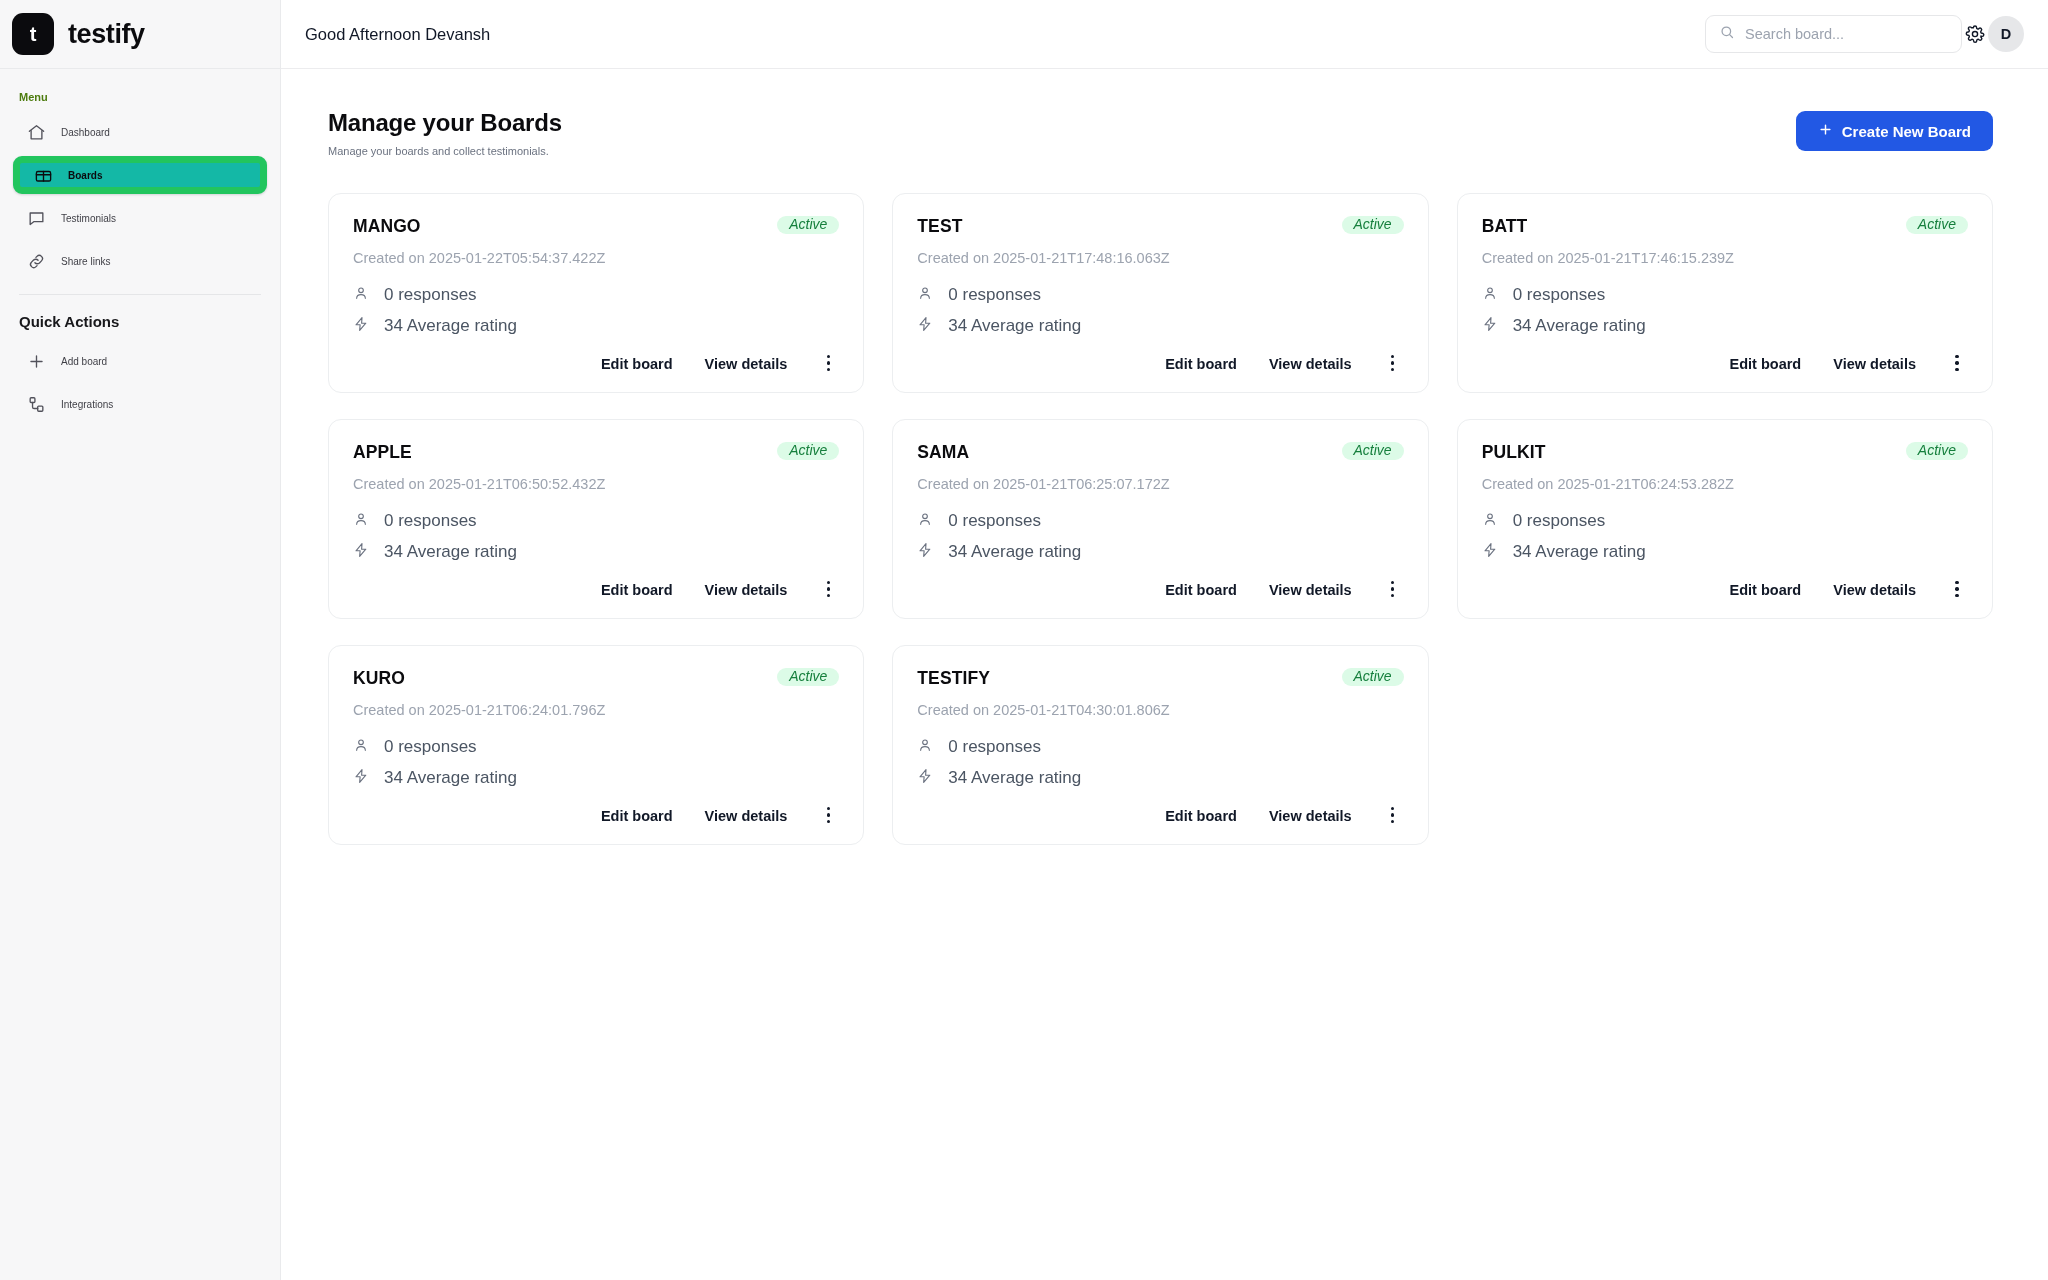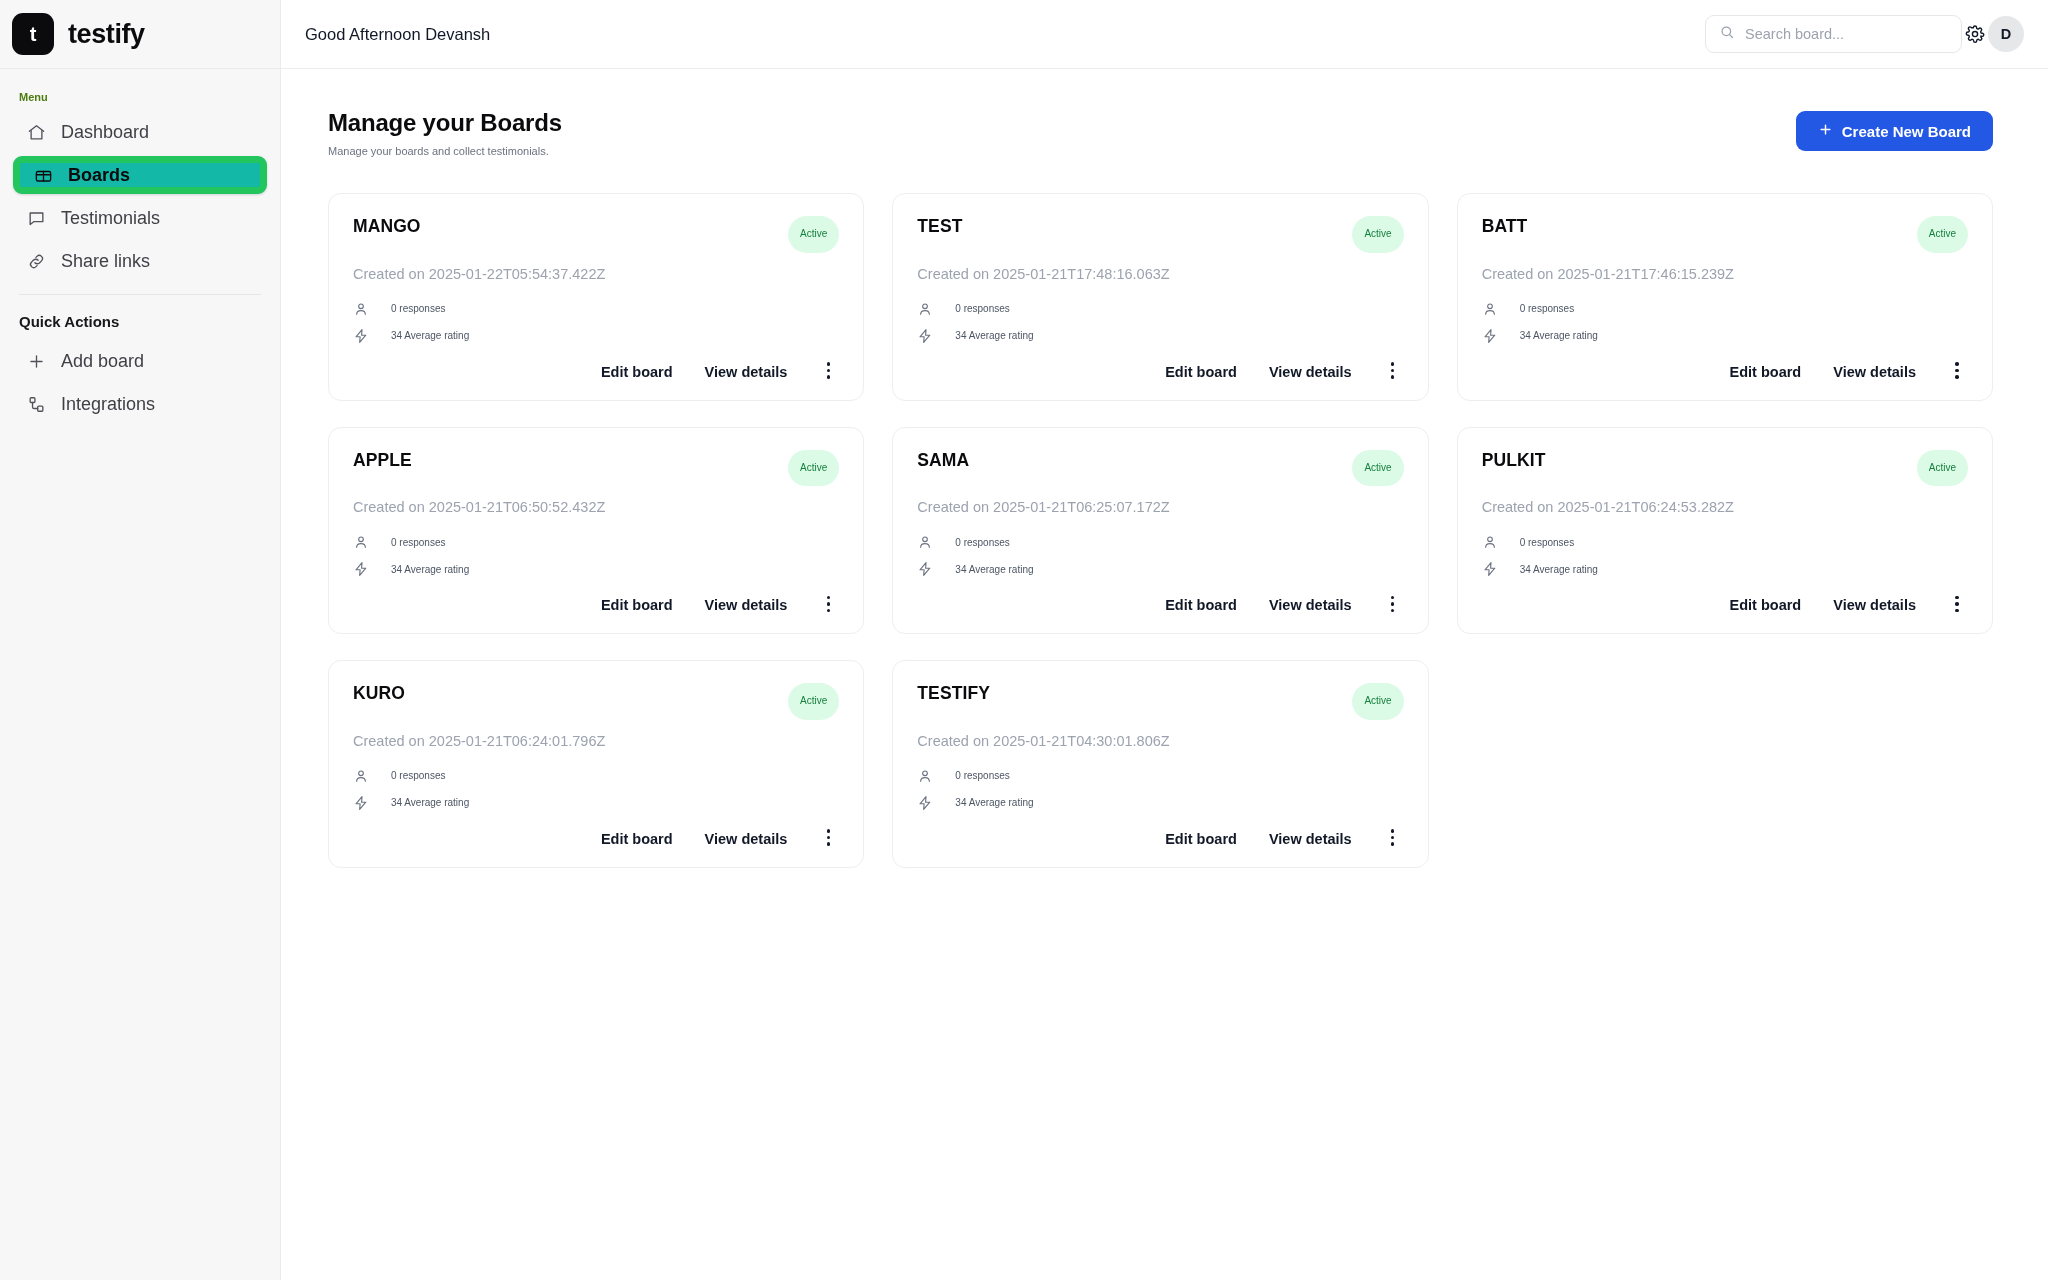"Dashboard" .nav-item { font-size: 18px -> 10px }
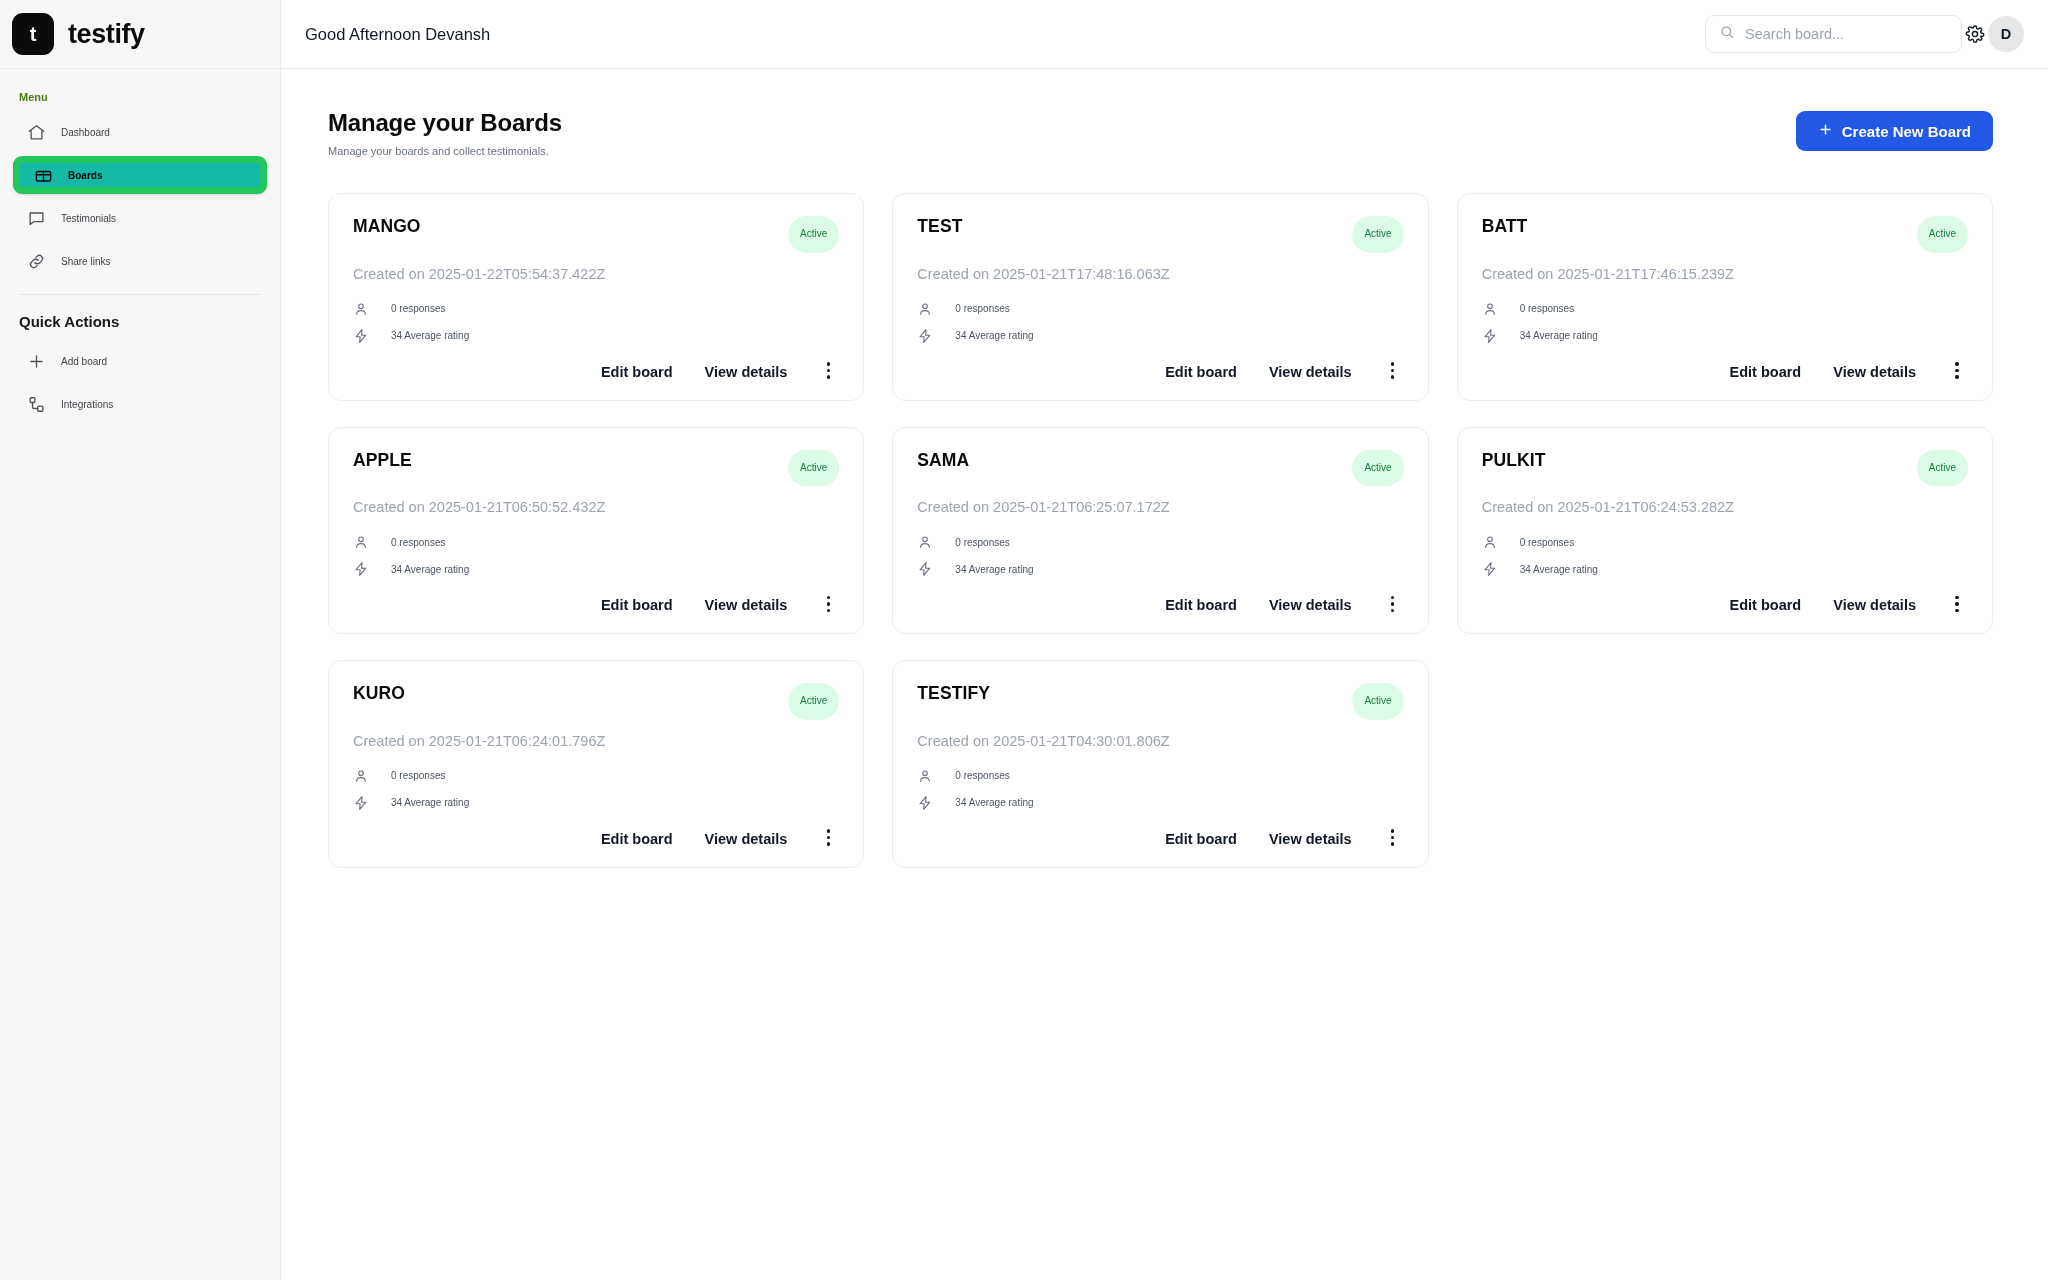"Active" .badge { font-size: 10px -> 14px; font-style: none -> italic; padding: 12px 12px -> 0 12px }
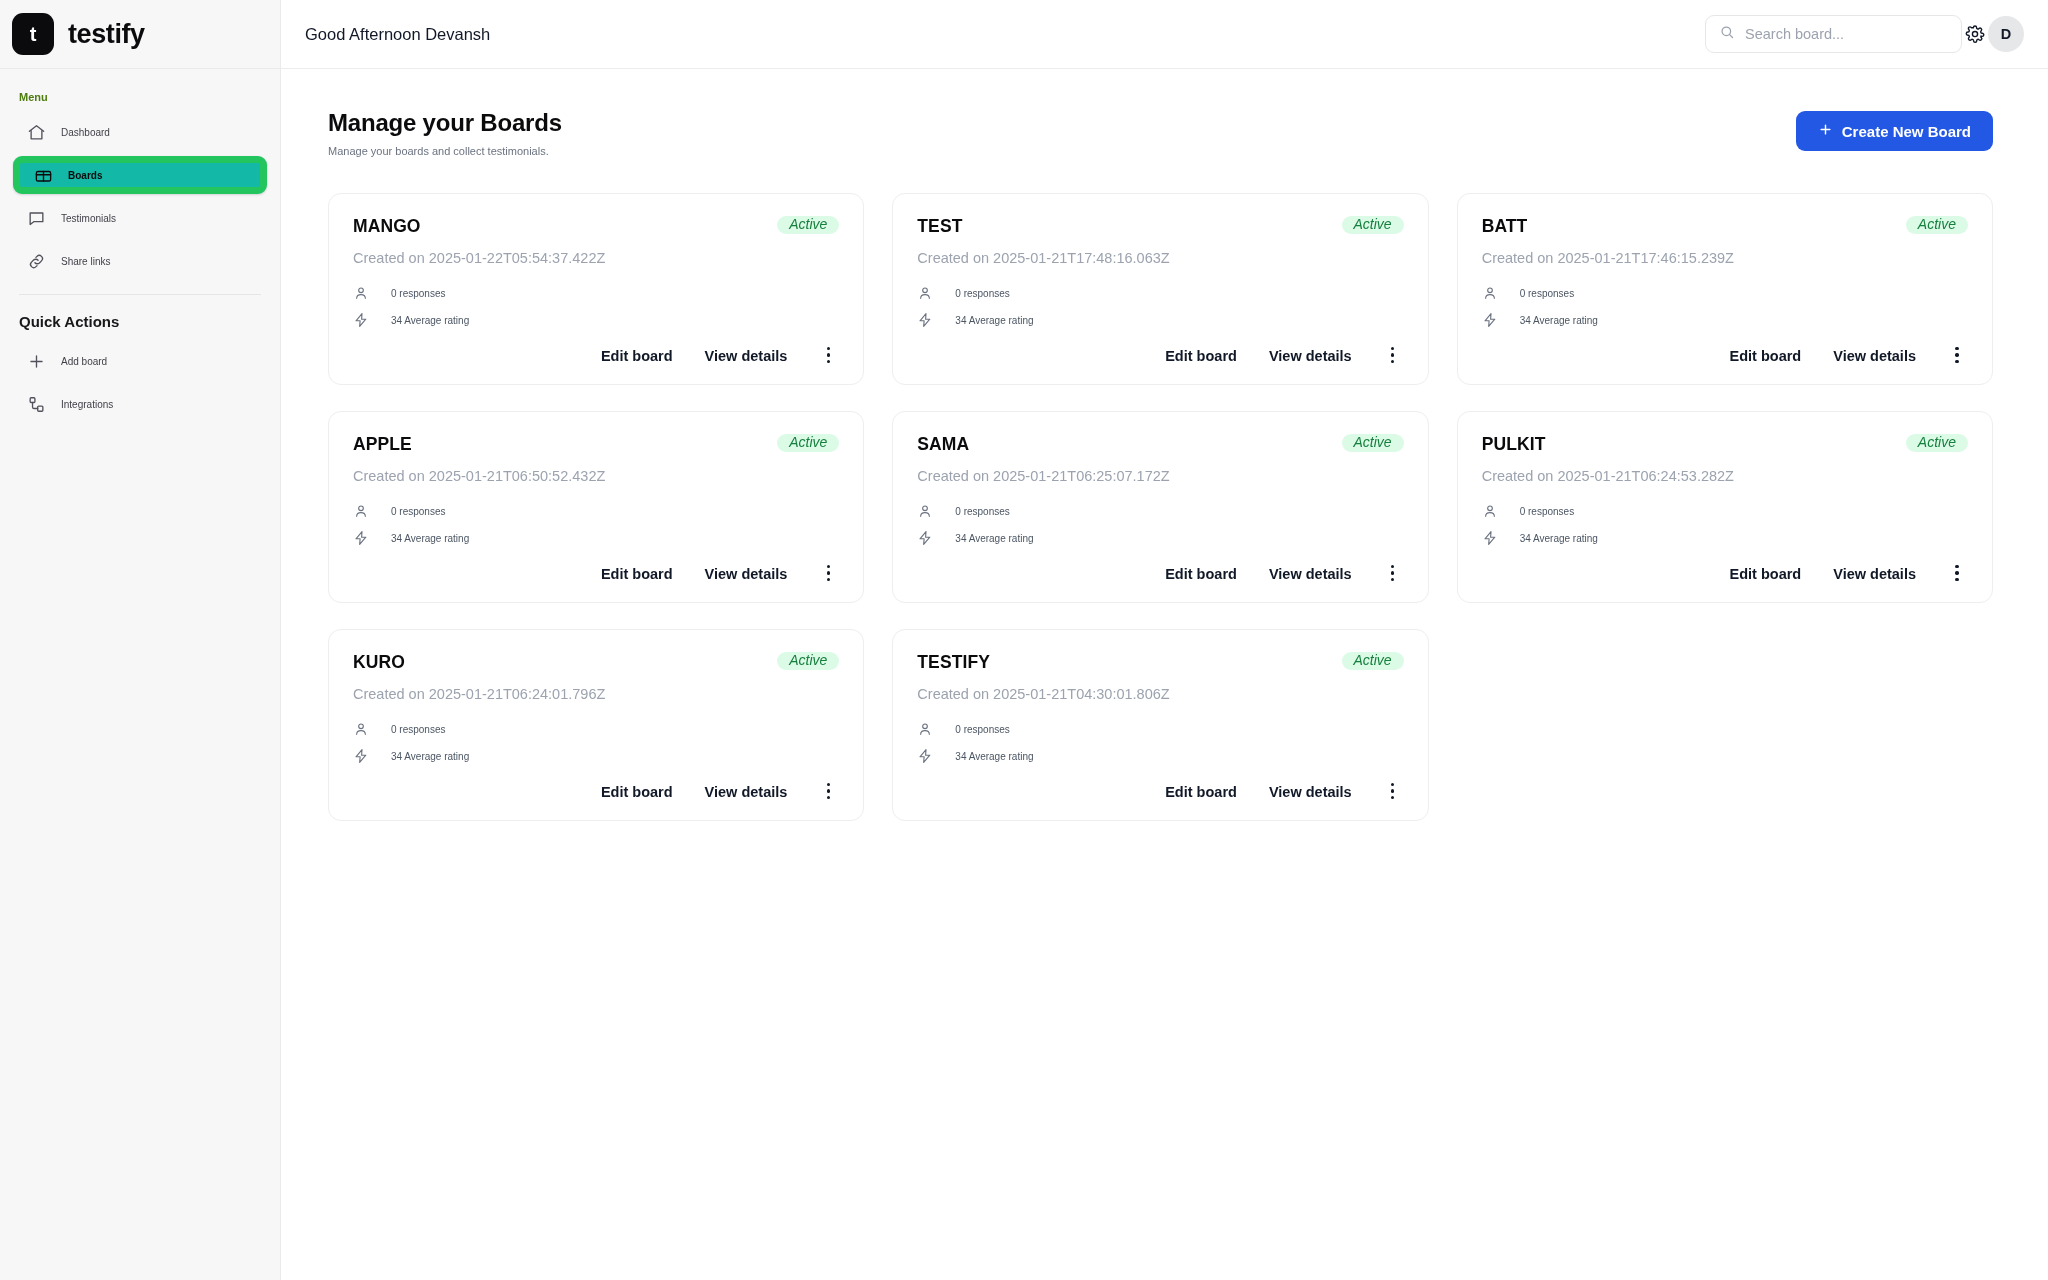"0 responses" .stat { align-items: center -> none; font-size: 10px -> 17px; gap: 22px -> 15px }
